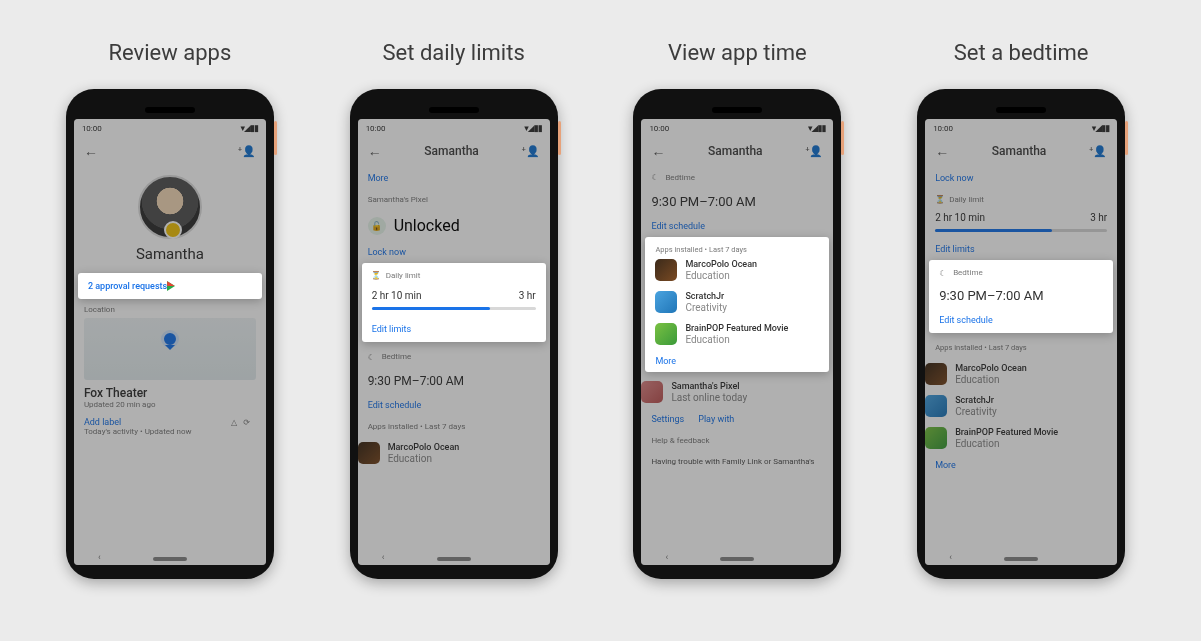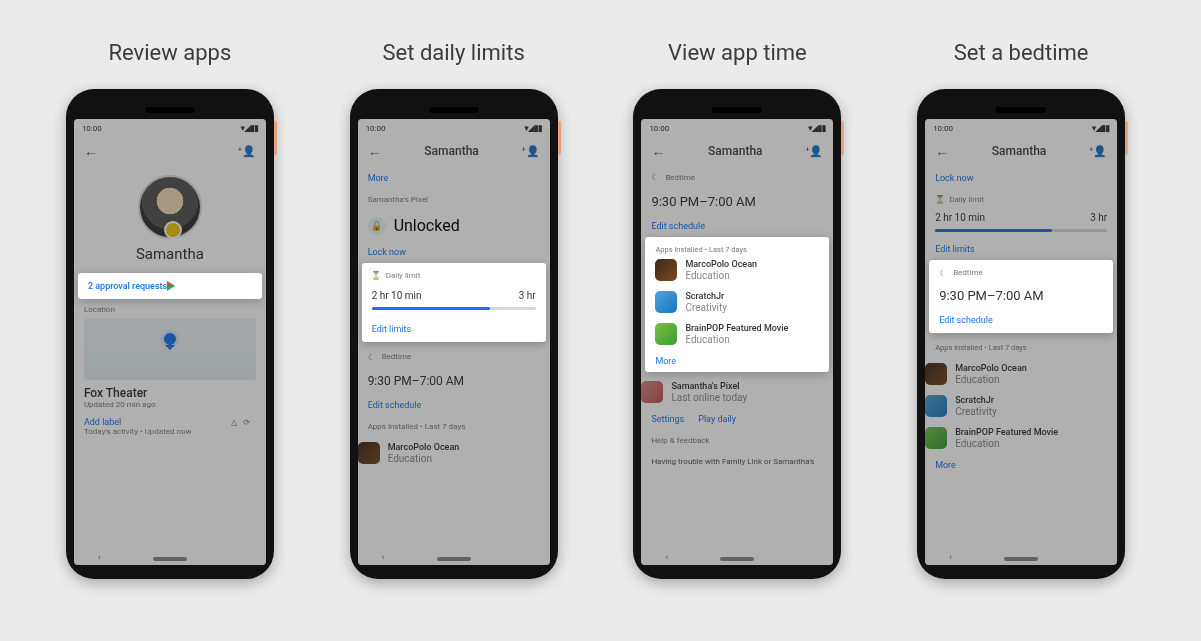"Play daily" span.link { text: daily -> with }
